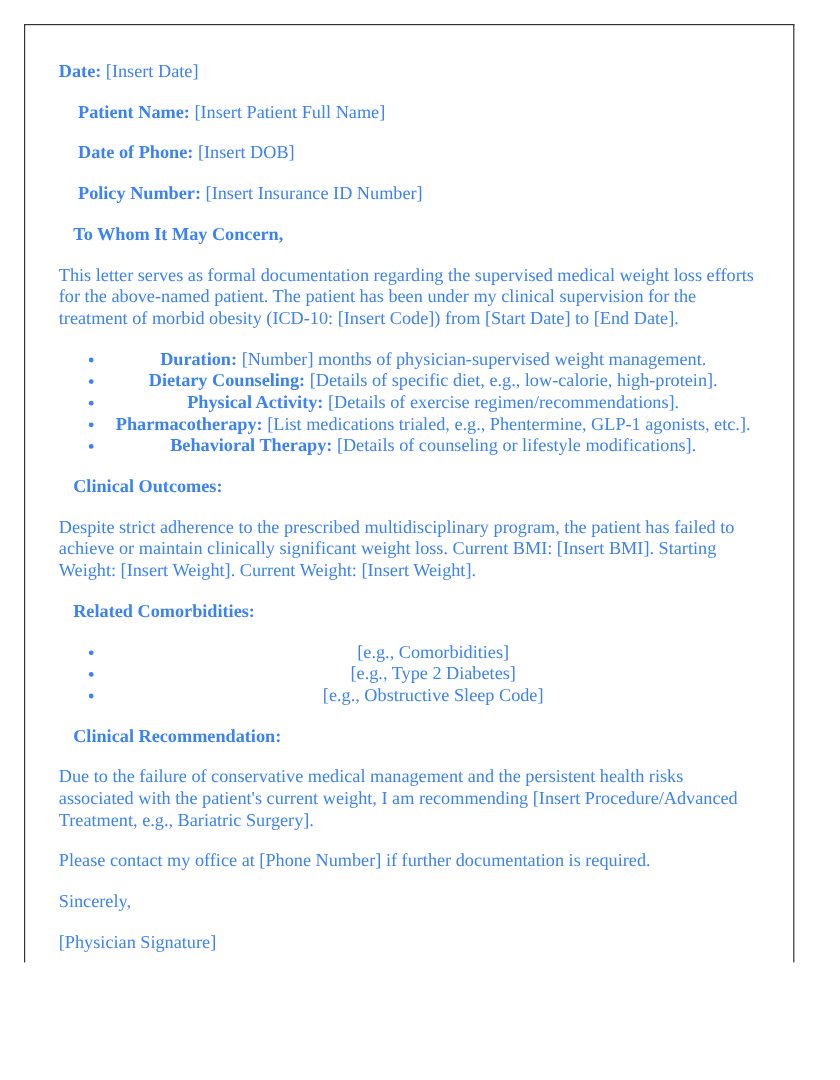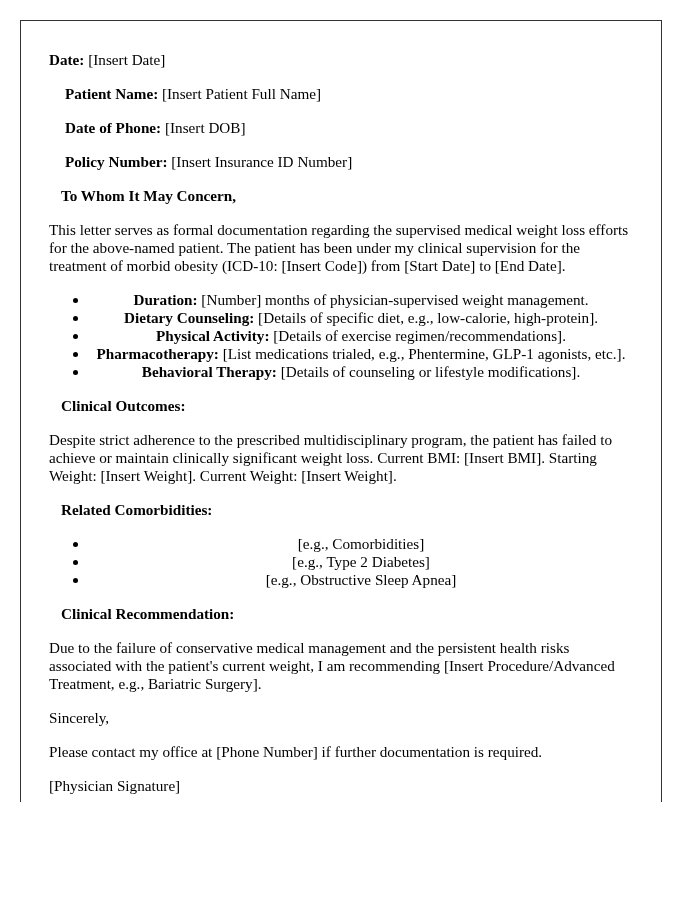"Date: [Insert Date]" .letter { color: #000000 -> #3b82f6 }
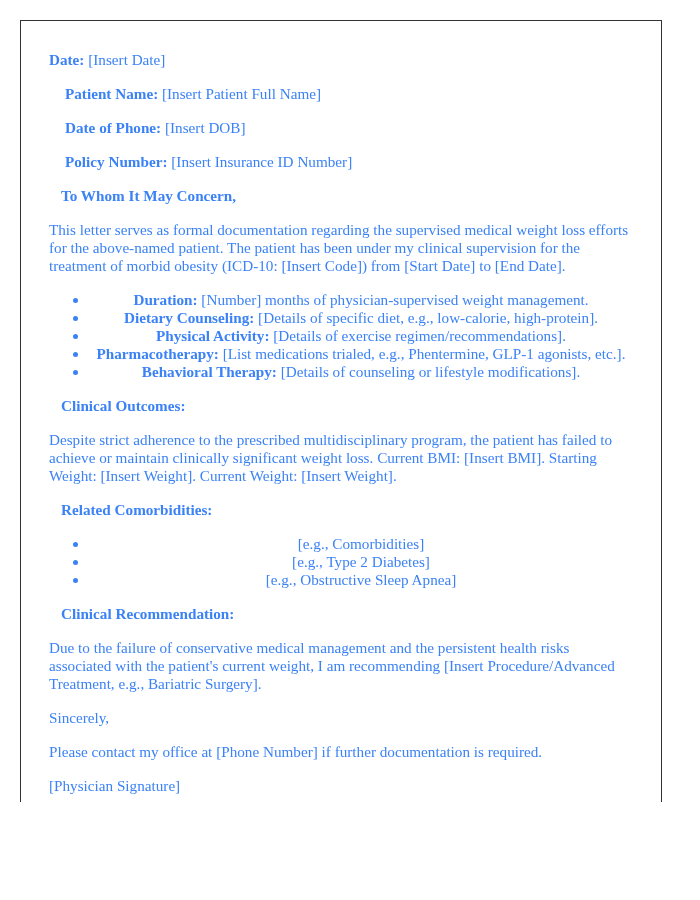"[e.g., Obstructive Sleep Apnea]" li { text: Apnea -> Code }
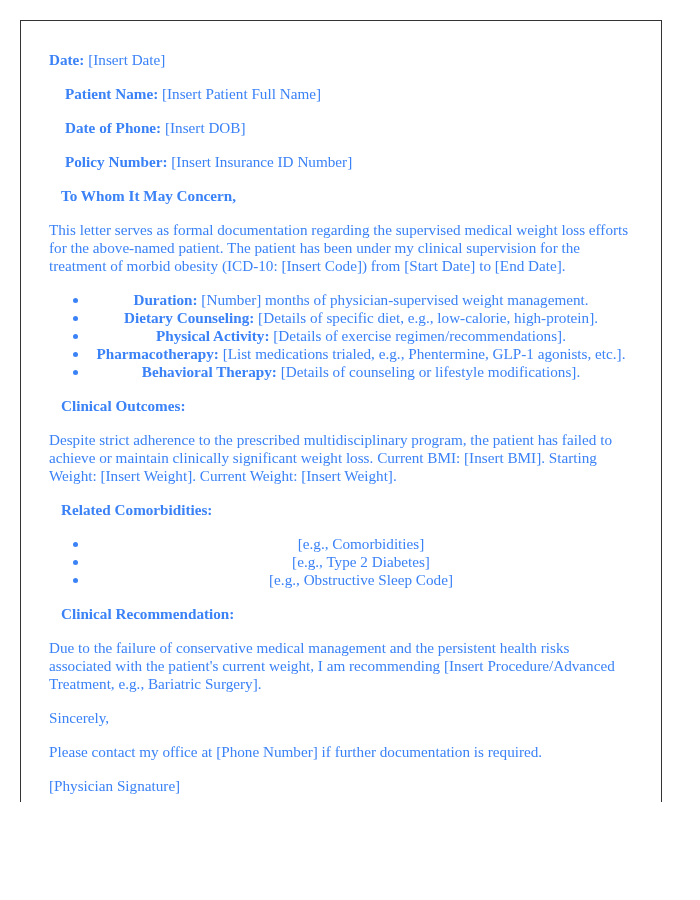"Sincerely," p { order: before "Please contact my office at" -> after "Please contact my office at" }
